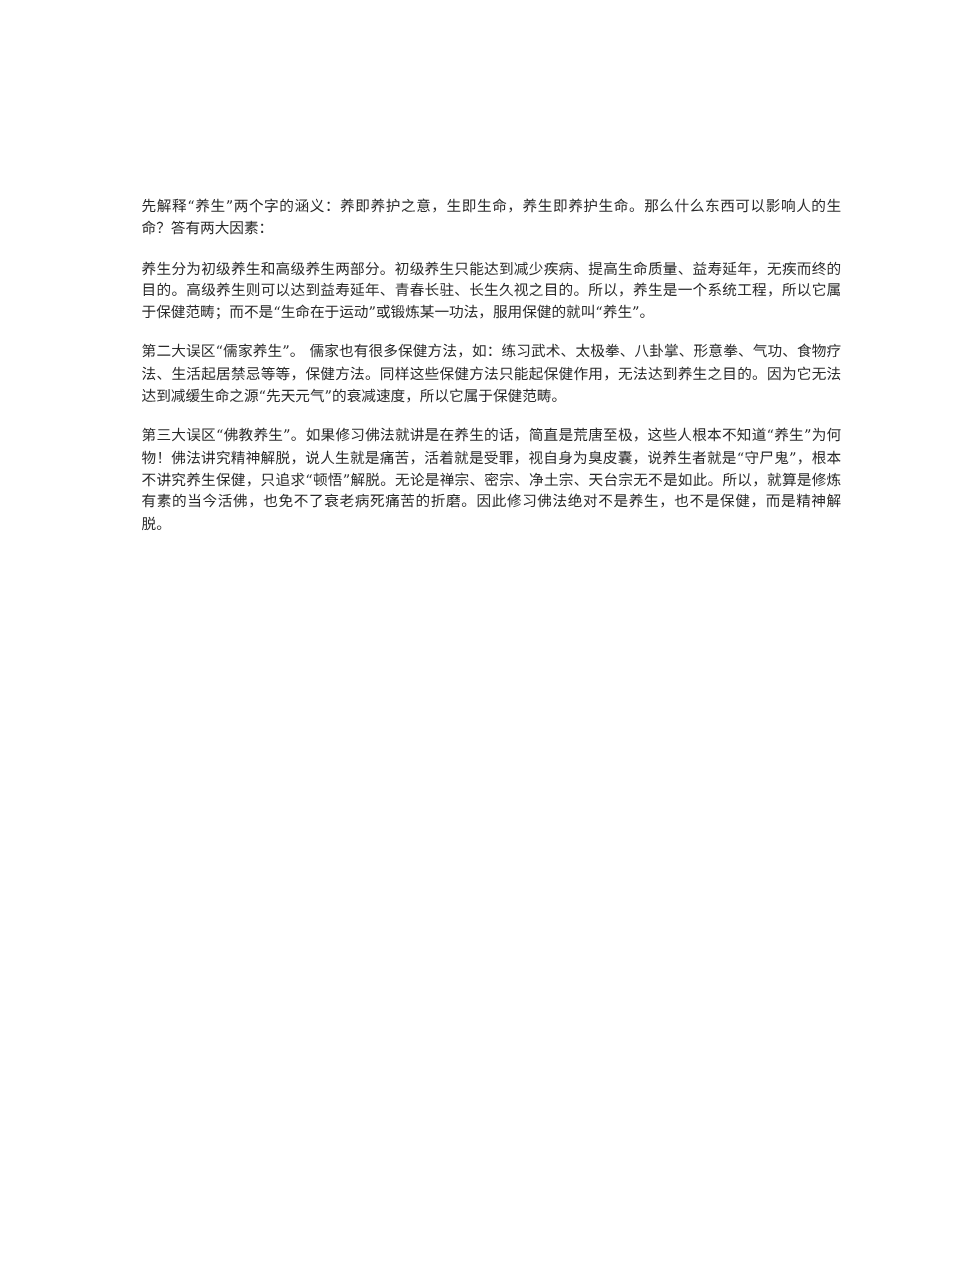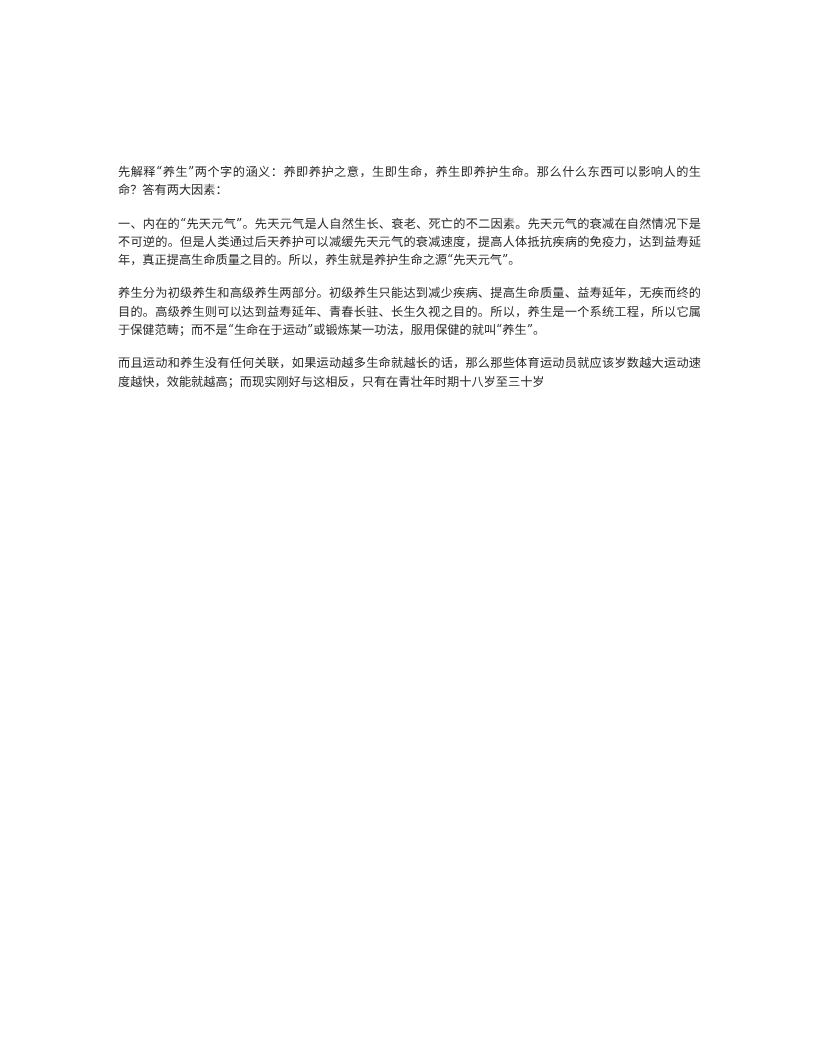"一、内在的“先天元气”。先天元气是人自然生长、衰老、死亡的不二因素。先天元气的衰" p.para { html: <p>一、内在的“先天元气”。先天元气是人自然生长、衰老、死亡的不二因素。先天元气的衰减在自然情况下是不可逆的。但是人类通过后天养护可以减缓先天元气的衰减速度，提高人体抵抗疾病的免疫力，达到益寿延年，真正提高生命质量之目的。所以，养生就是养护生命之源“先天元气”。</p> -> none }
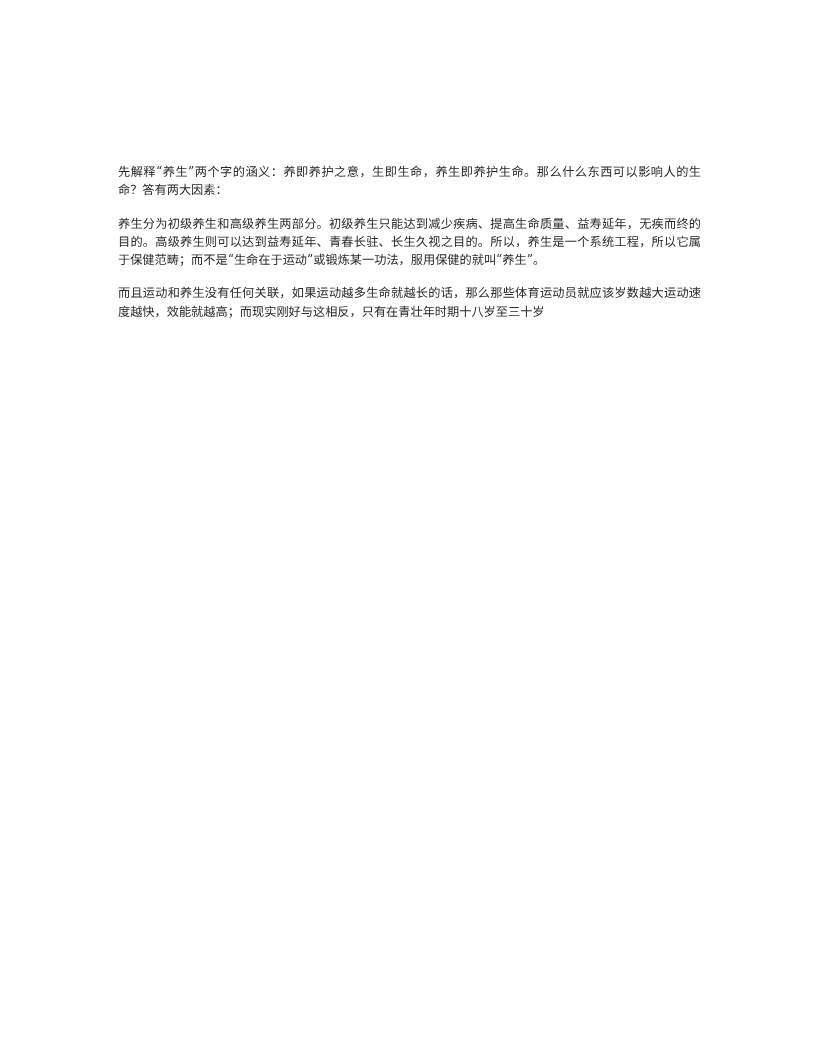"第二大误区“儒家养生”。" p.para { html: none -> <p>第二大误区“儒家养生”。 儒家也有很多保健方法，如：练习武术、太极拳、八卦掌、形意拳、气功、食物疗法、生活起居禁忌等等，保健方法。同样这些保健方法只能起保健作用，无法达到养生之目的。因为它无法达到减缓生命之源“先天元气”的衰减速度，所以它属于保健范畴。</p> }
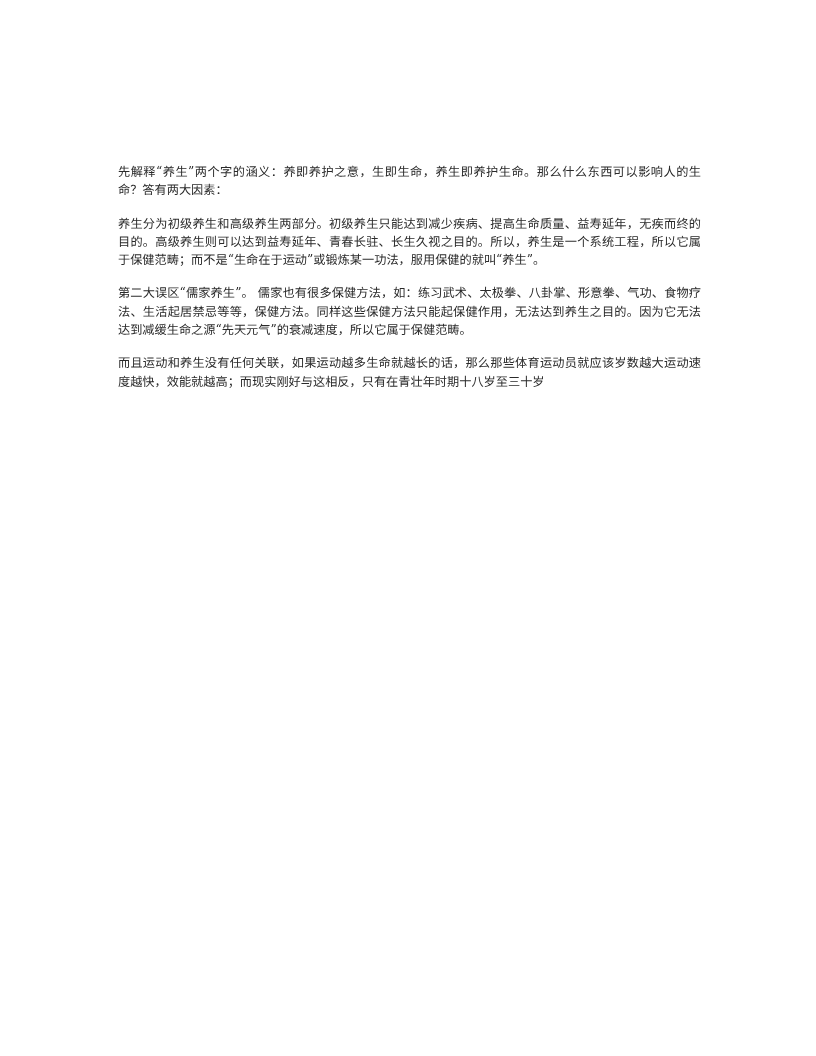"第三大误区“佛教养生”。如果修习佛法就讲是在养生的话，简直是荒唐至极，这些人根本" p.para { html: none -> <p>第三大误区“佛教养生”。如果修习佛法就讲是在养生的话，简直是荒唐至极，这些人根本不知道“养生”为何物！佛法讲究精神解脱，说人生就是痛苦，活着就是受罪，视自身为臭皮囊，说养生者就是“守尸鬼”，根本不讲究养生保健，只追求“顿悟”解脱。无论是禅宗、密宗、净土宗、天台宗无不是如此。所以，就算是修炼有素的当今活佛，也免不了衰老病死痛苦的折磨。因此修习佛法绝对不是养生，也不是保健，而是精神解脱。</p> }
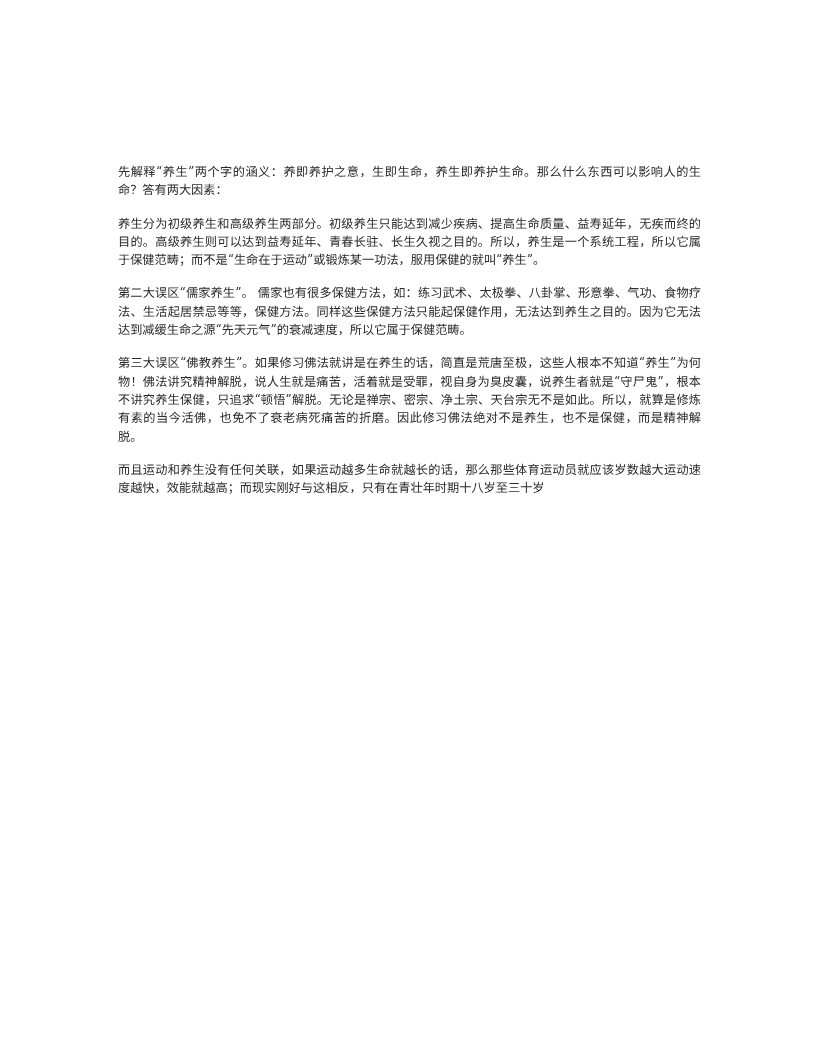"而且运动和养生没有任何关联，如果运动越多生命就越长的话，那么那些体育运动员就应该" p.para { html: <p>而且运动和养生没有任何关联，如果运动越多生命就越长的话，那么那些体育运动员就应该岁数越大运动速度越快，效能就越高；而现实刚好与这相反，只有在青壮年时期十八岁至三十岁</p> -> none }
